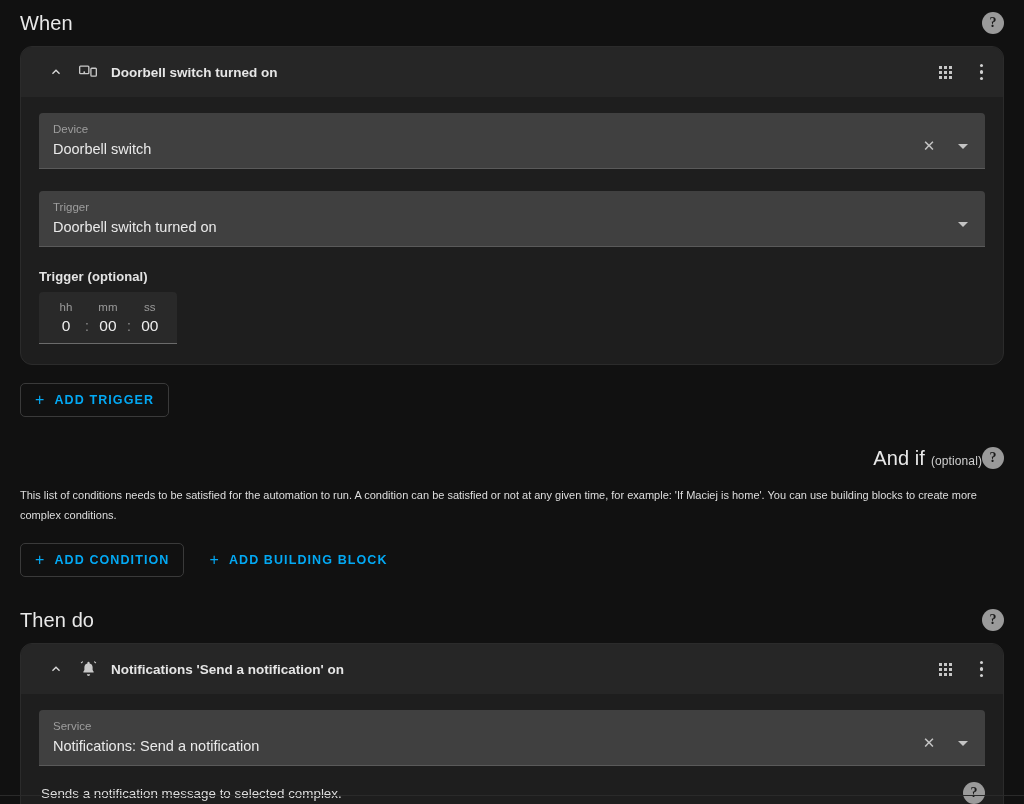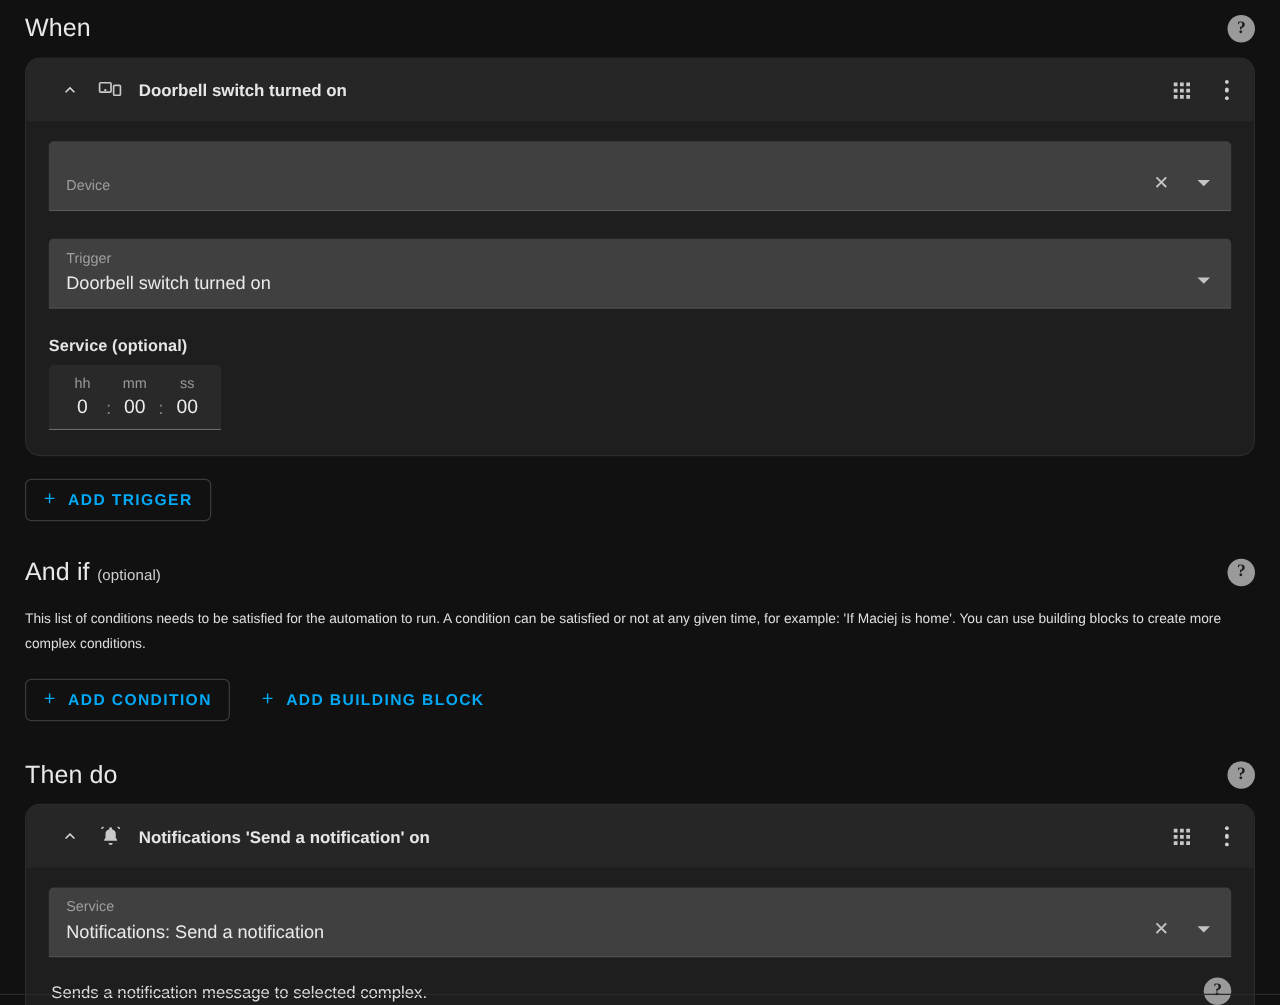"Doorbell switch" span.fvalue { html: none -> <span>Doorbell switch</span> }
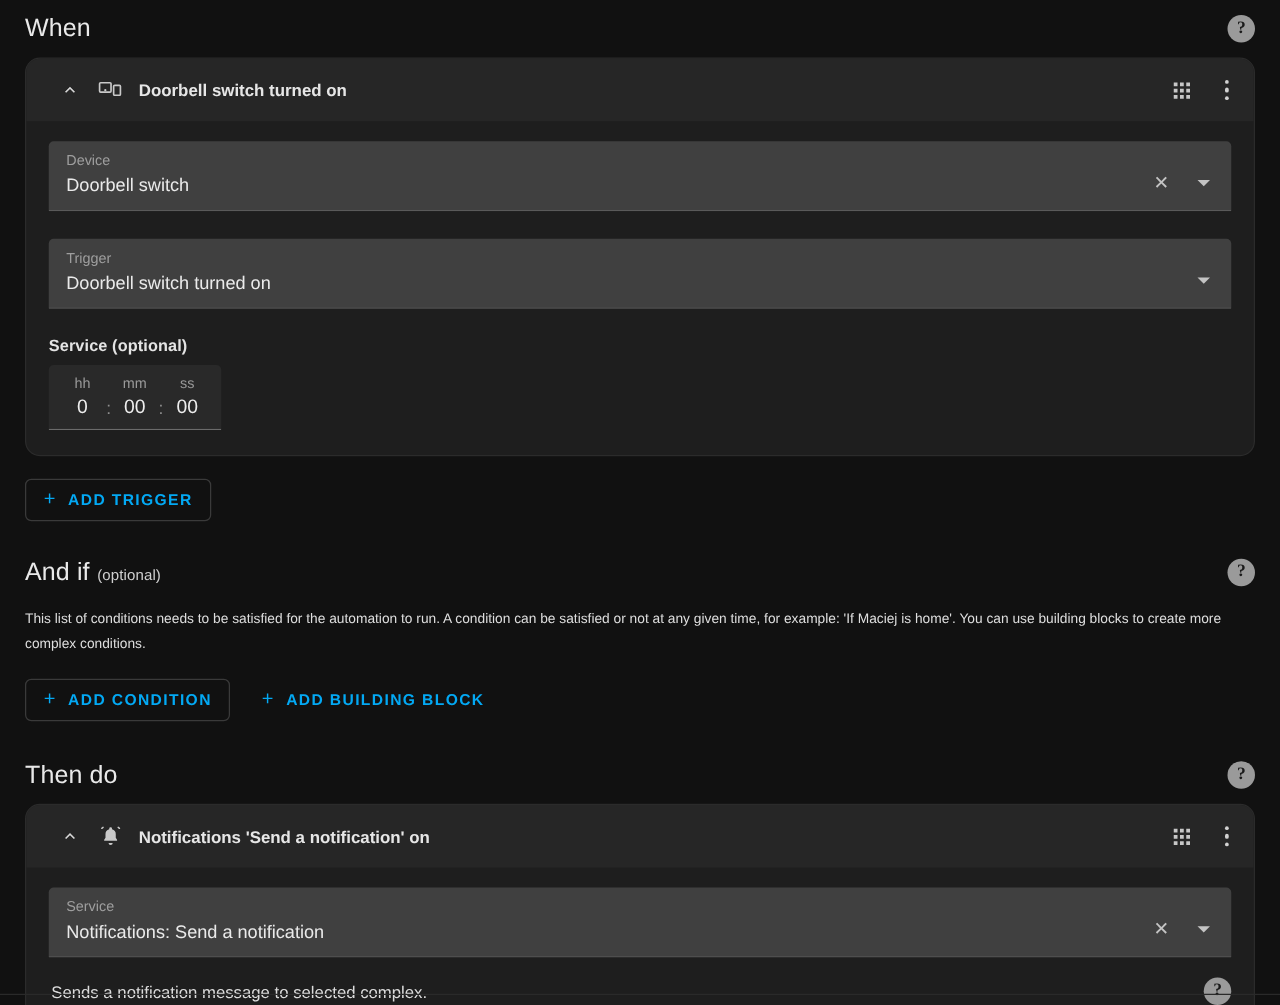"Service (optional)" div.duration-label { text: Service -> Trigger }
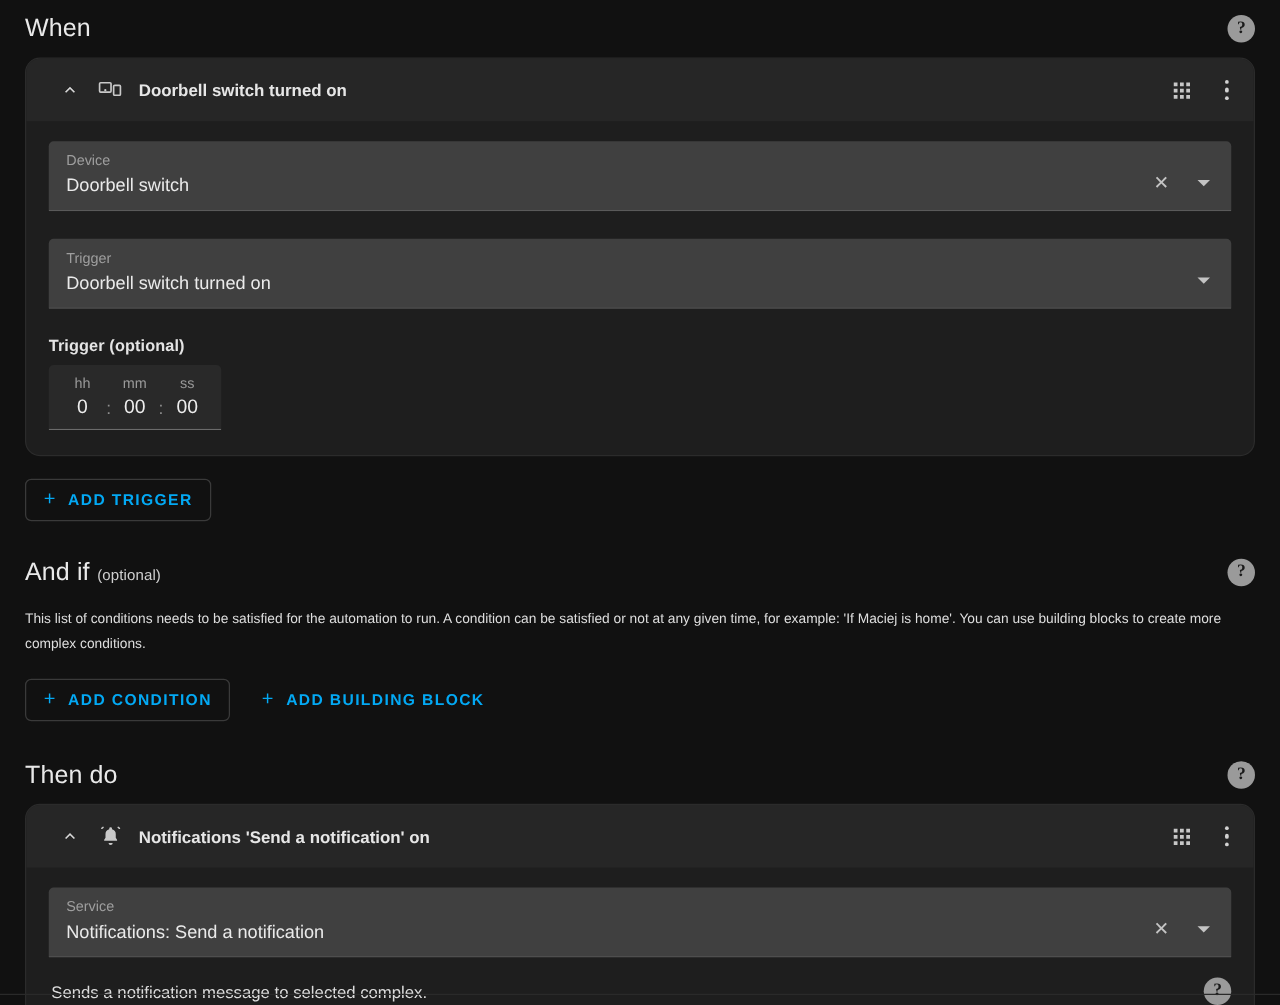"And if" div.section-head { justify-content: none -> flex-end }
